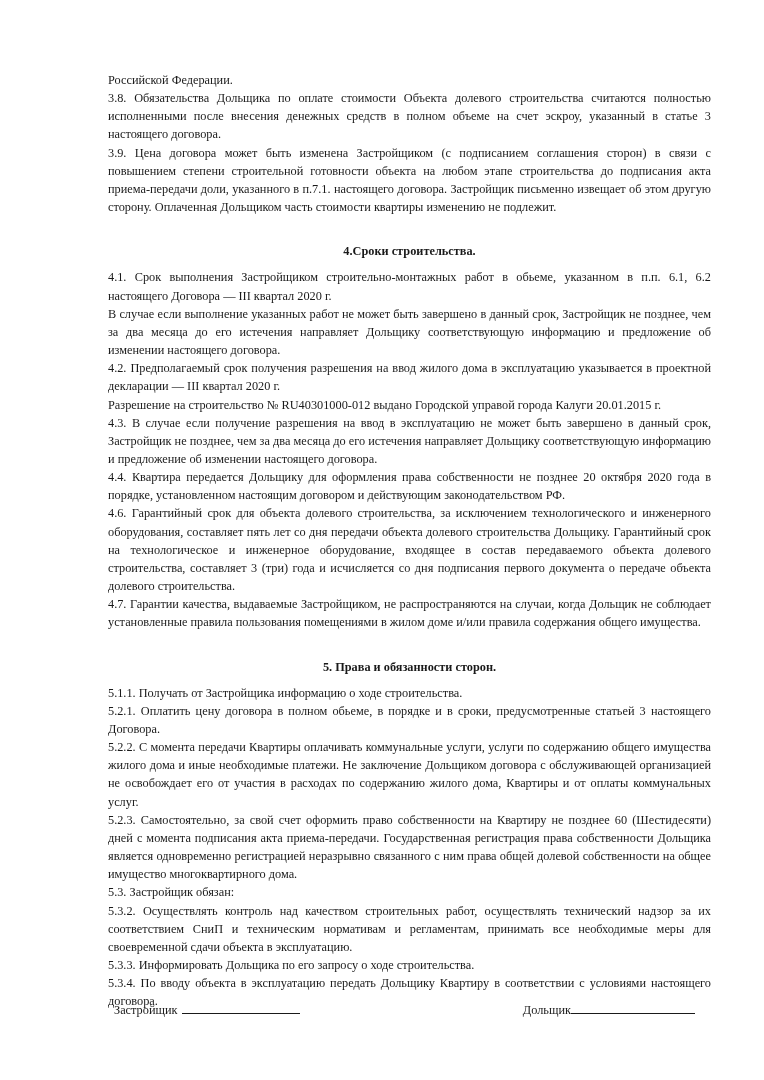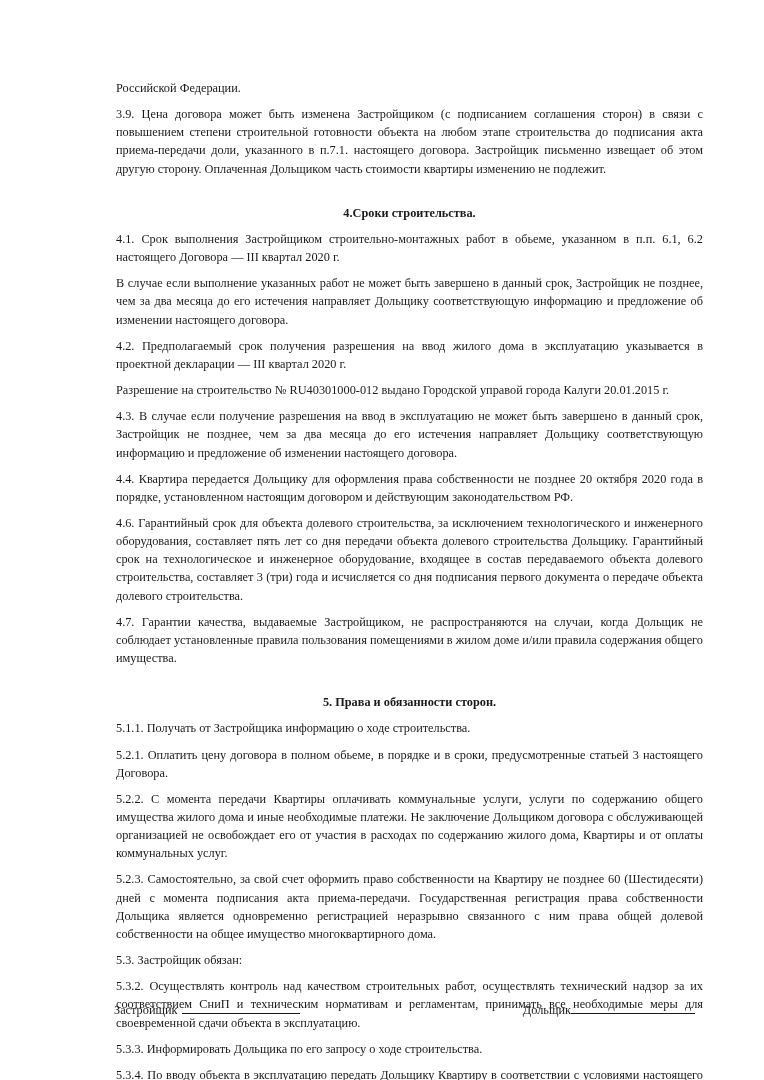"Российской Федерации." .p { margin: 8px -> 0 }
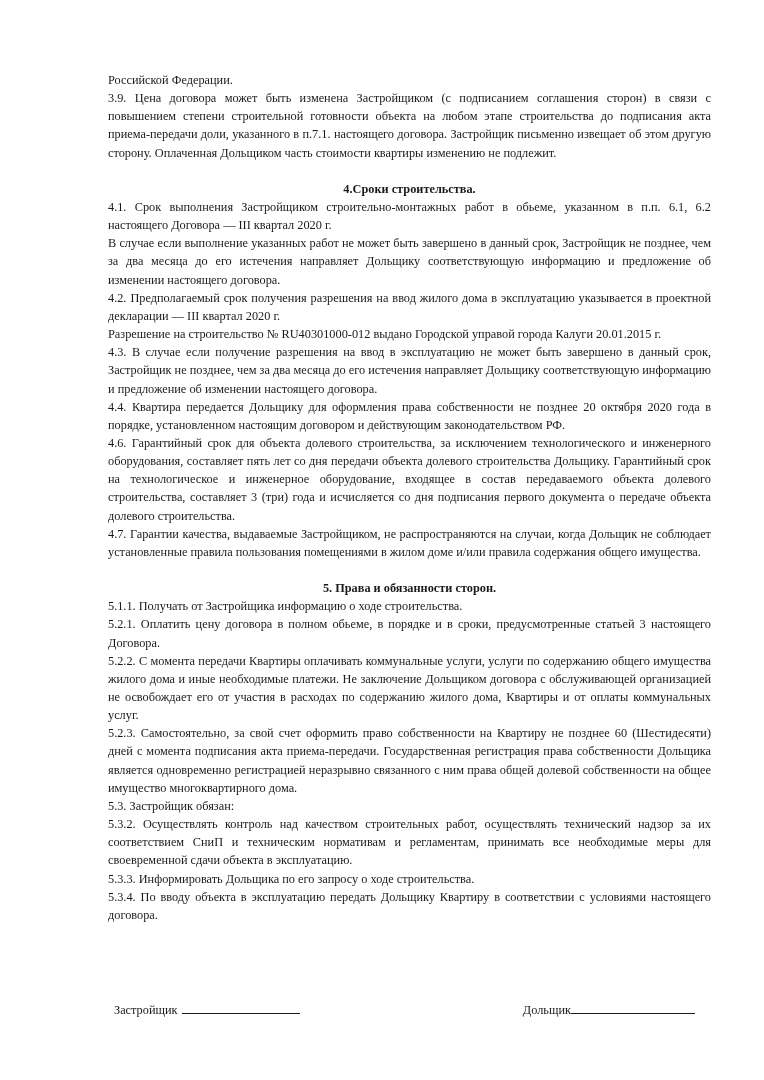"3.8. Обязательства Дольщика по оплате" p.p { html: none -> <p>3.8. Обязательства Дольщика по оплате стоимости Объекта долевого строительства считаются полностью исполненными после внесения денежных средств в полном объеме на счет эскроу, указанный в статье 3 настоящего договора.</p> }
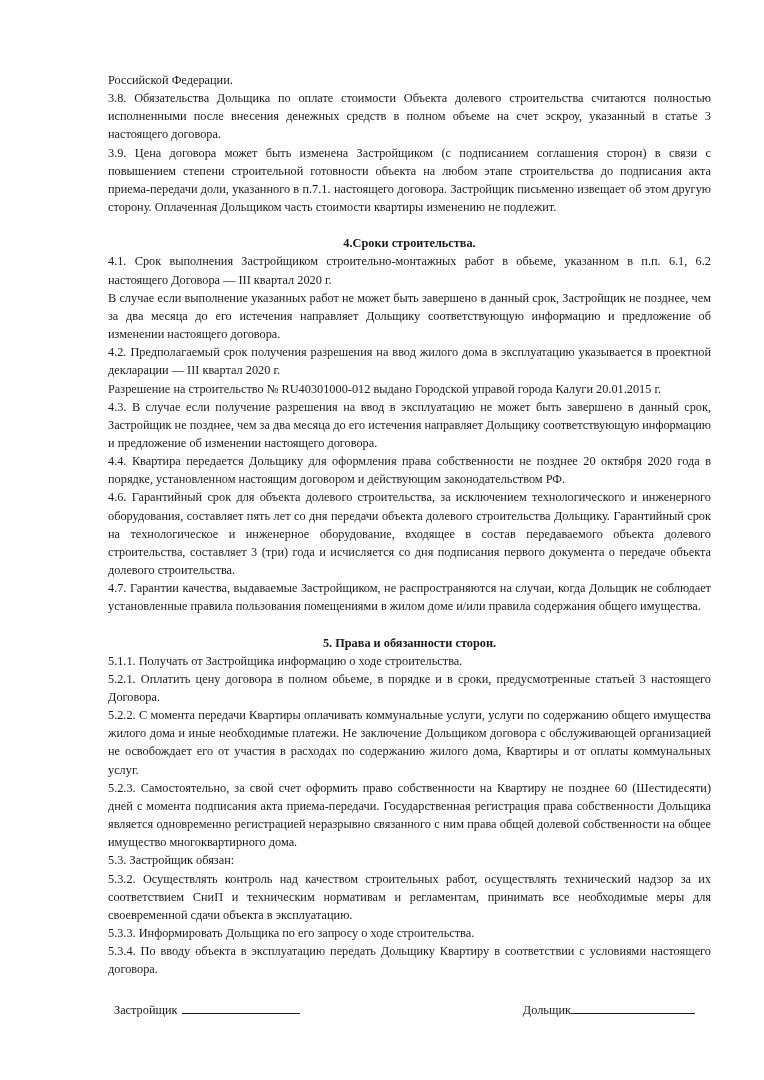"4.Сроки строительства." .heading { margin: 0 -> 8px }
